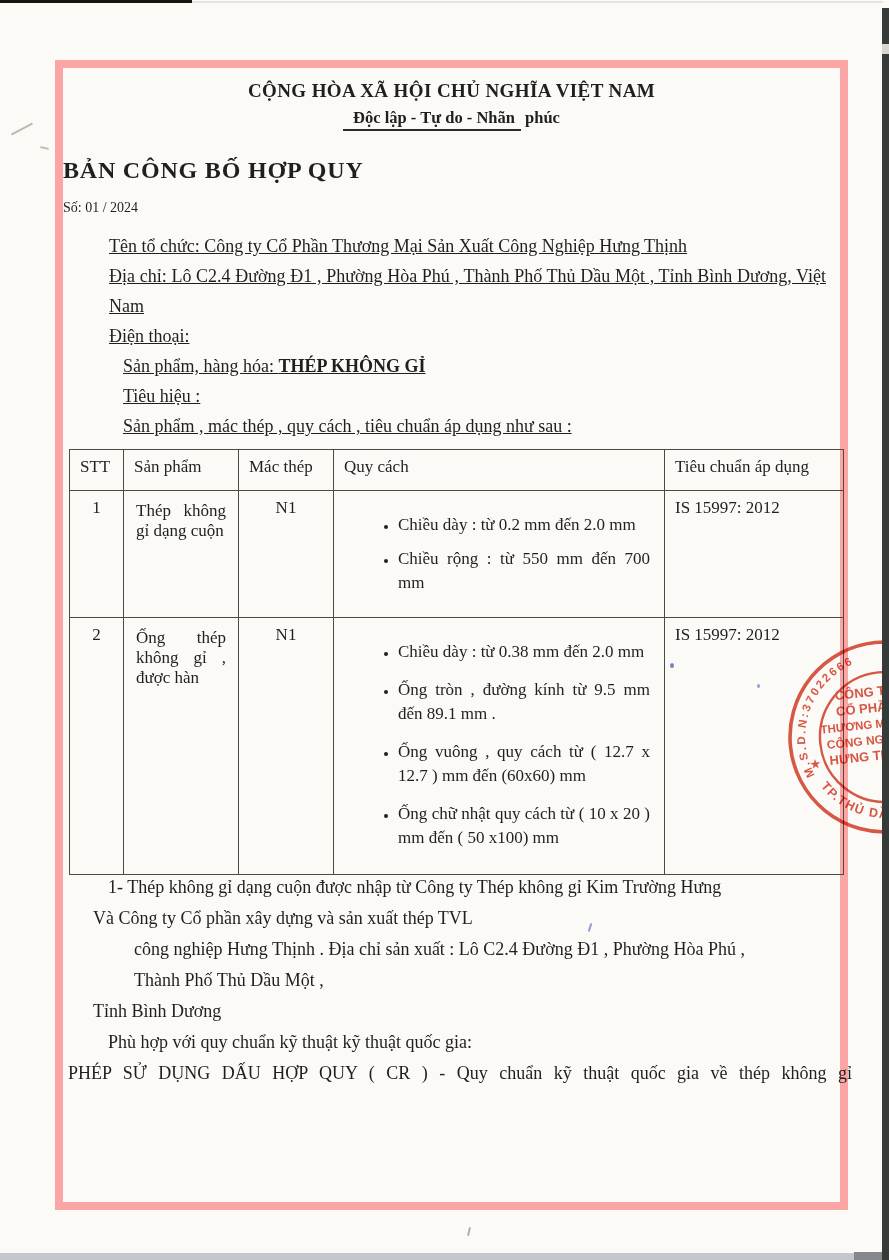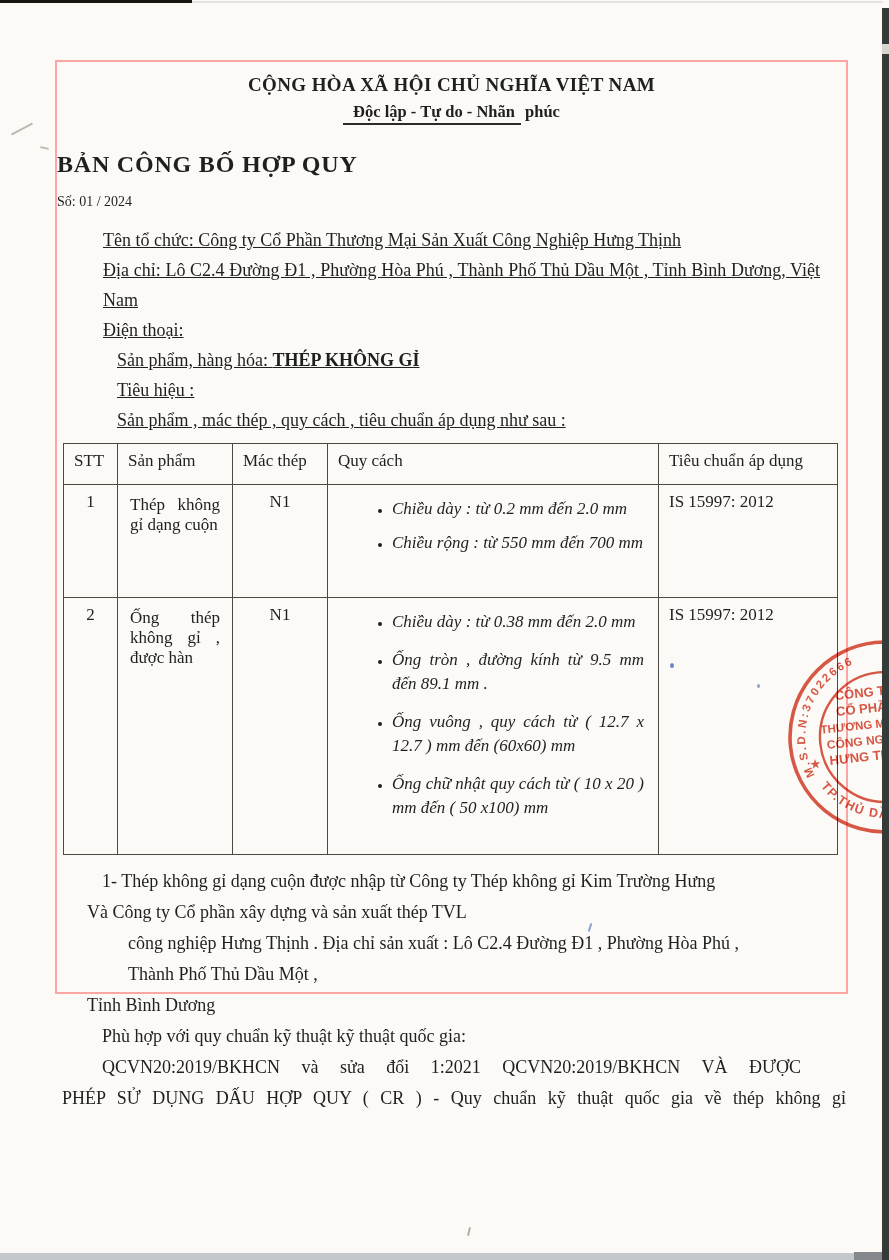"CỘNG HÒA XÃ HỘI CHỦ" .frame { border: 2px solid #fca5a5 -> 8px solid #fca5a5; height: 934px -> 1150px }
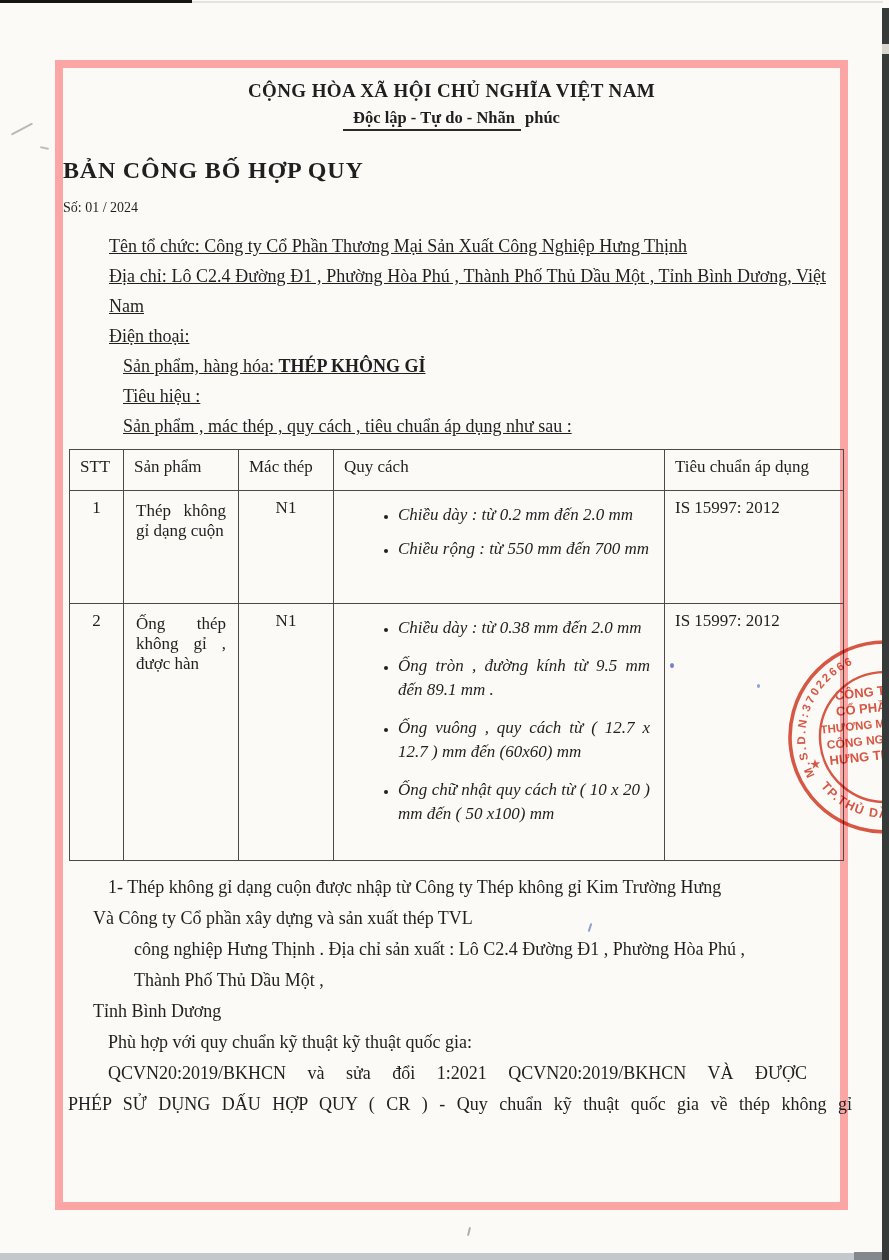"Chiều dày : từ 0.2" td.qc ul { font-style: italic -> none; margin: 8px 0 -> 18px 0 }
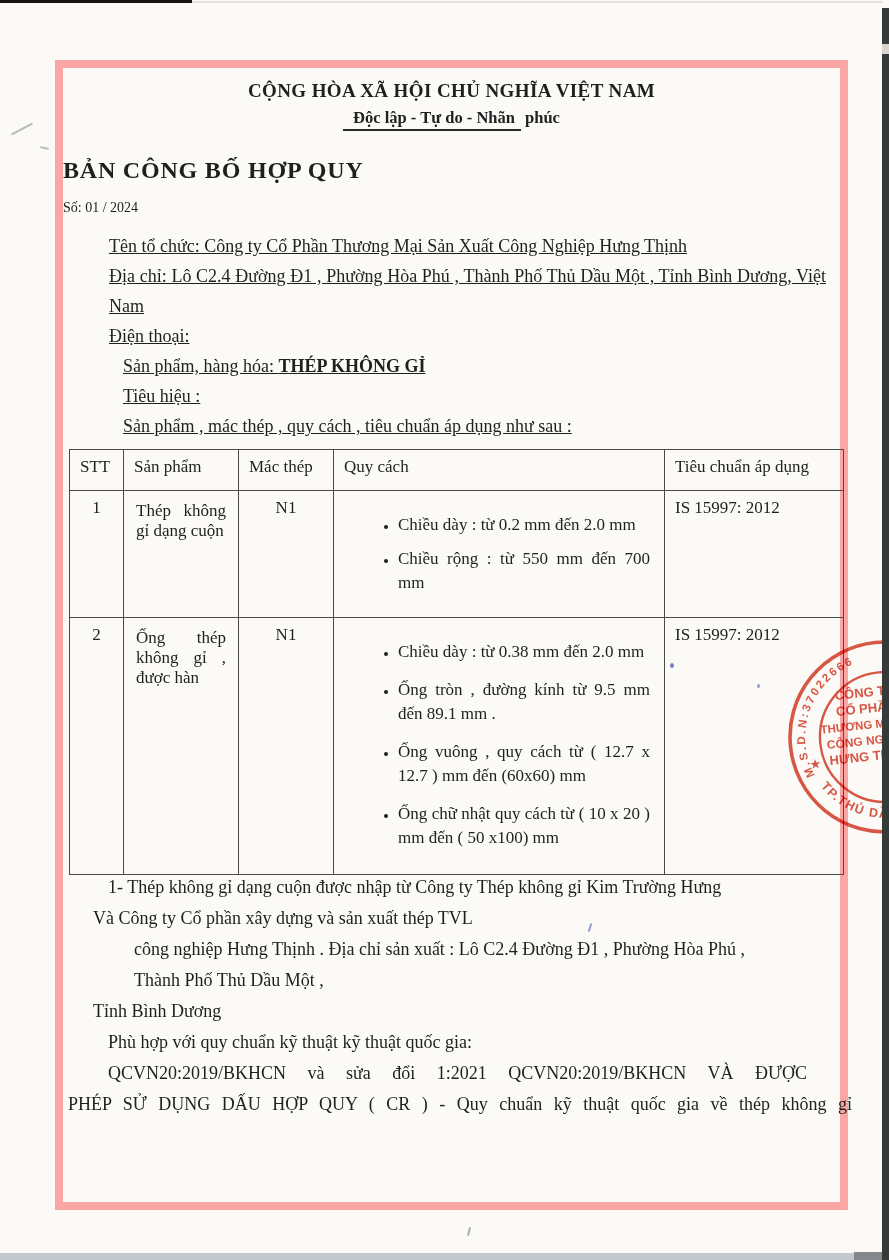"QCVN20:2019/BKHCN và sửa đổi 1:2021" div.note-line { html: <div>QCVN20:2019/BKHCN và sửa đổi 1:2021 QCVN20:2019/BKHCN VÀ ĐƯỢC</div> -> none }
